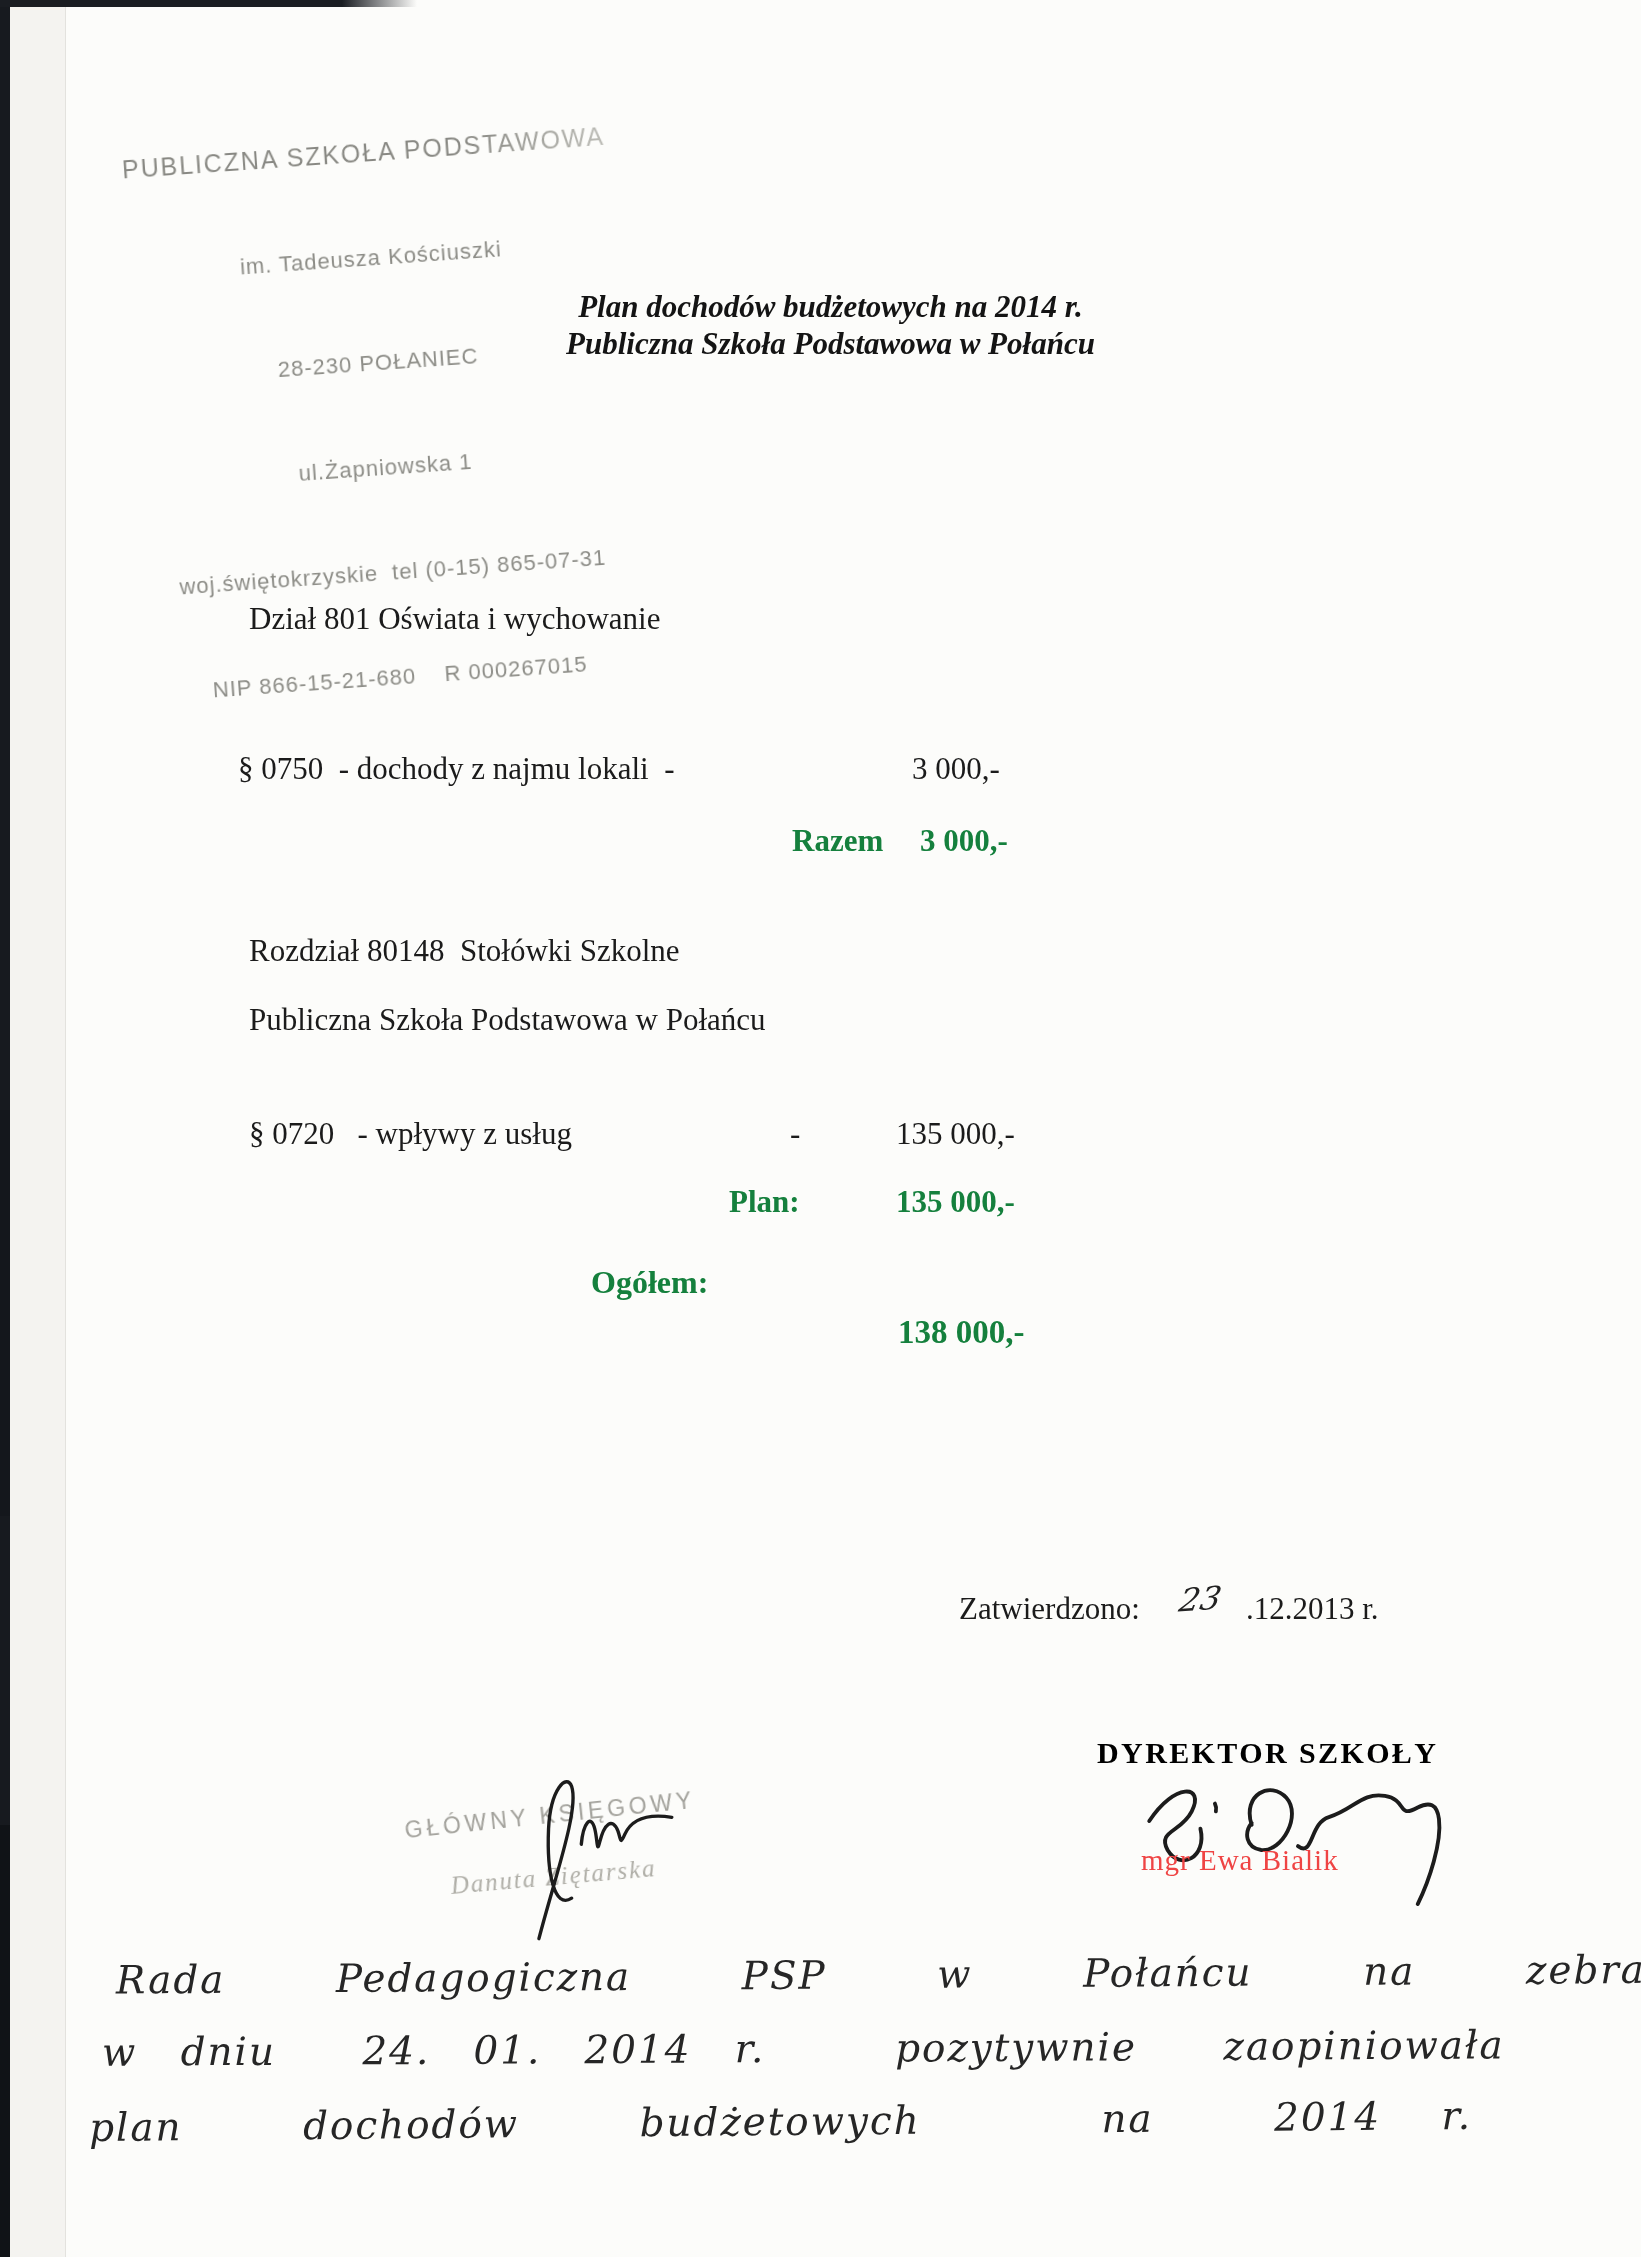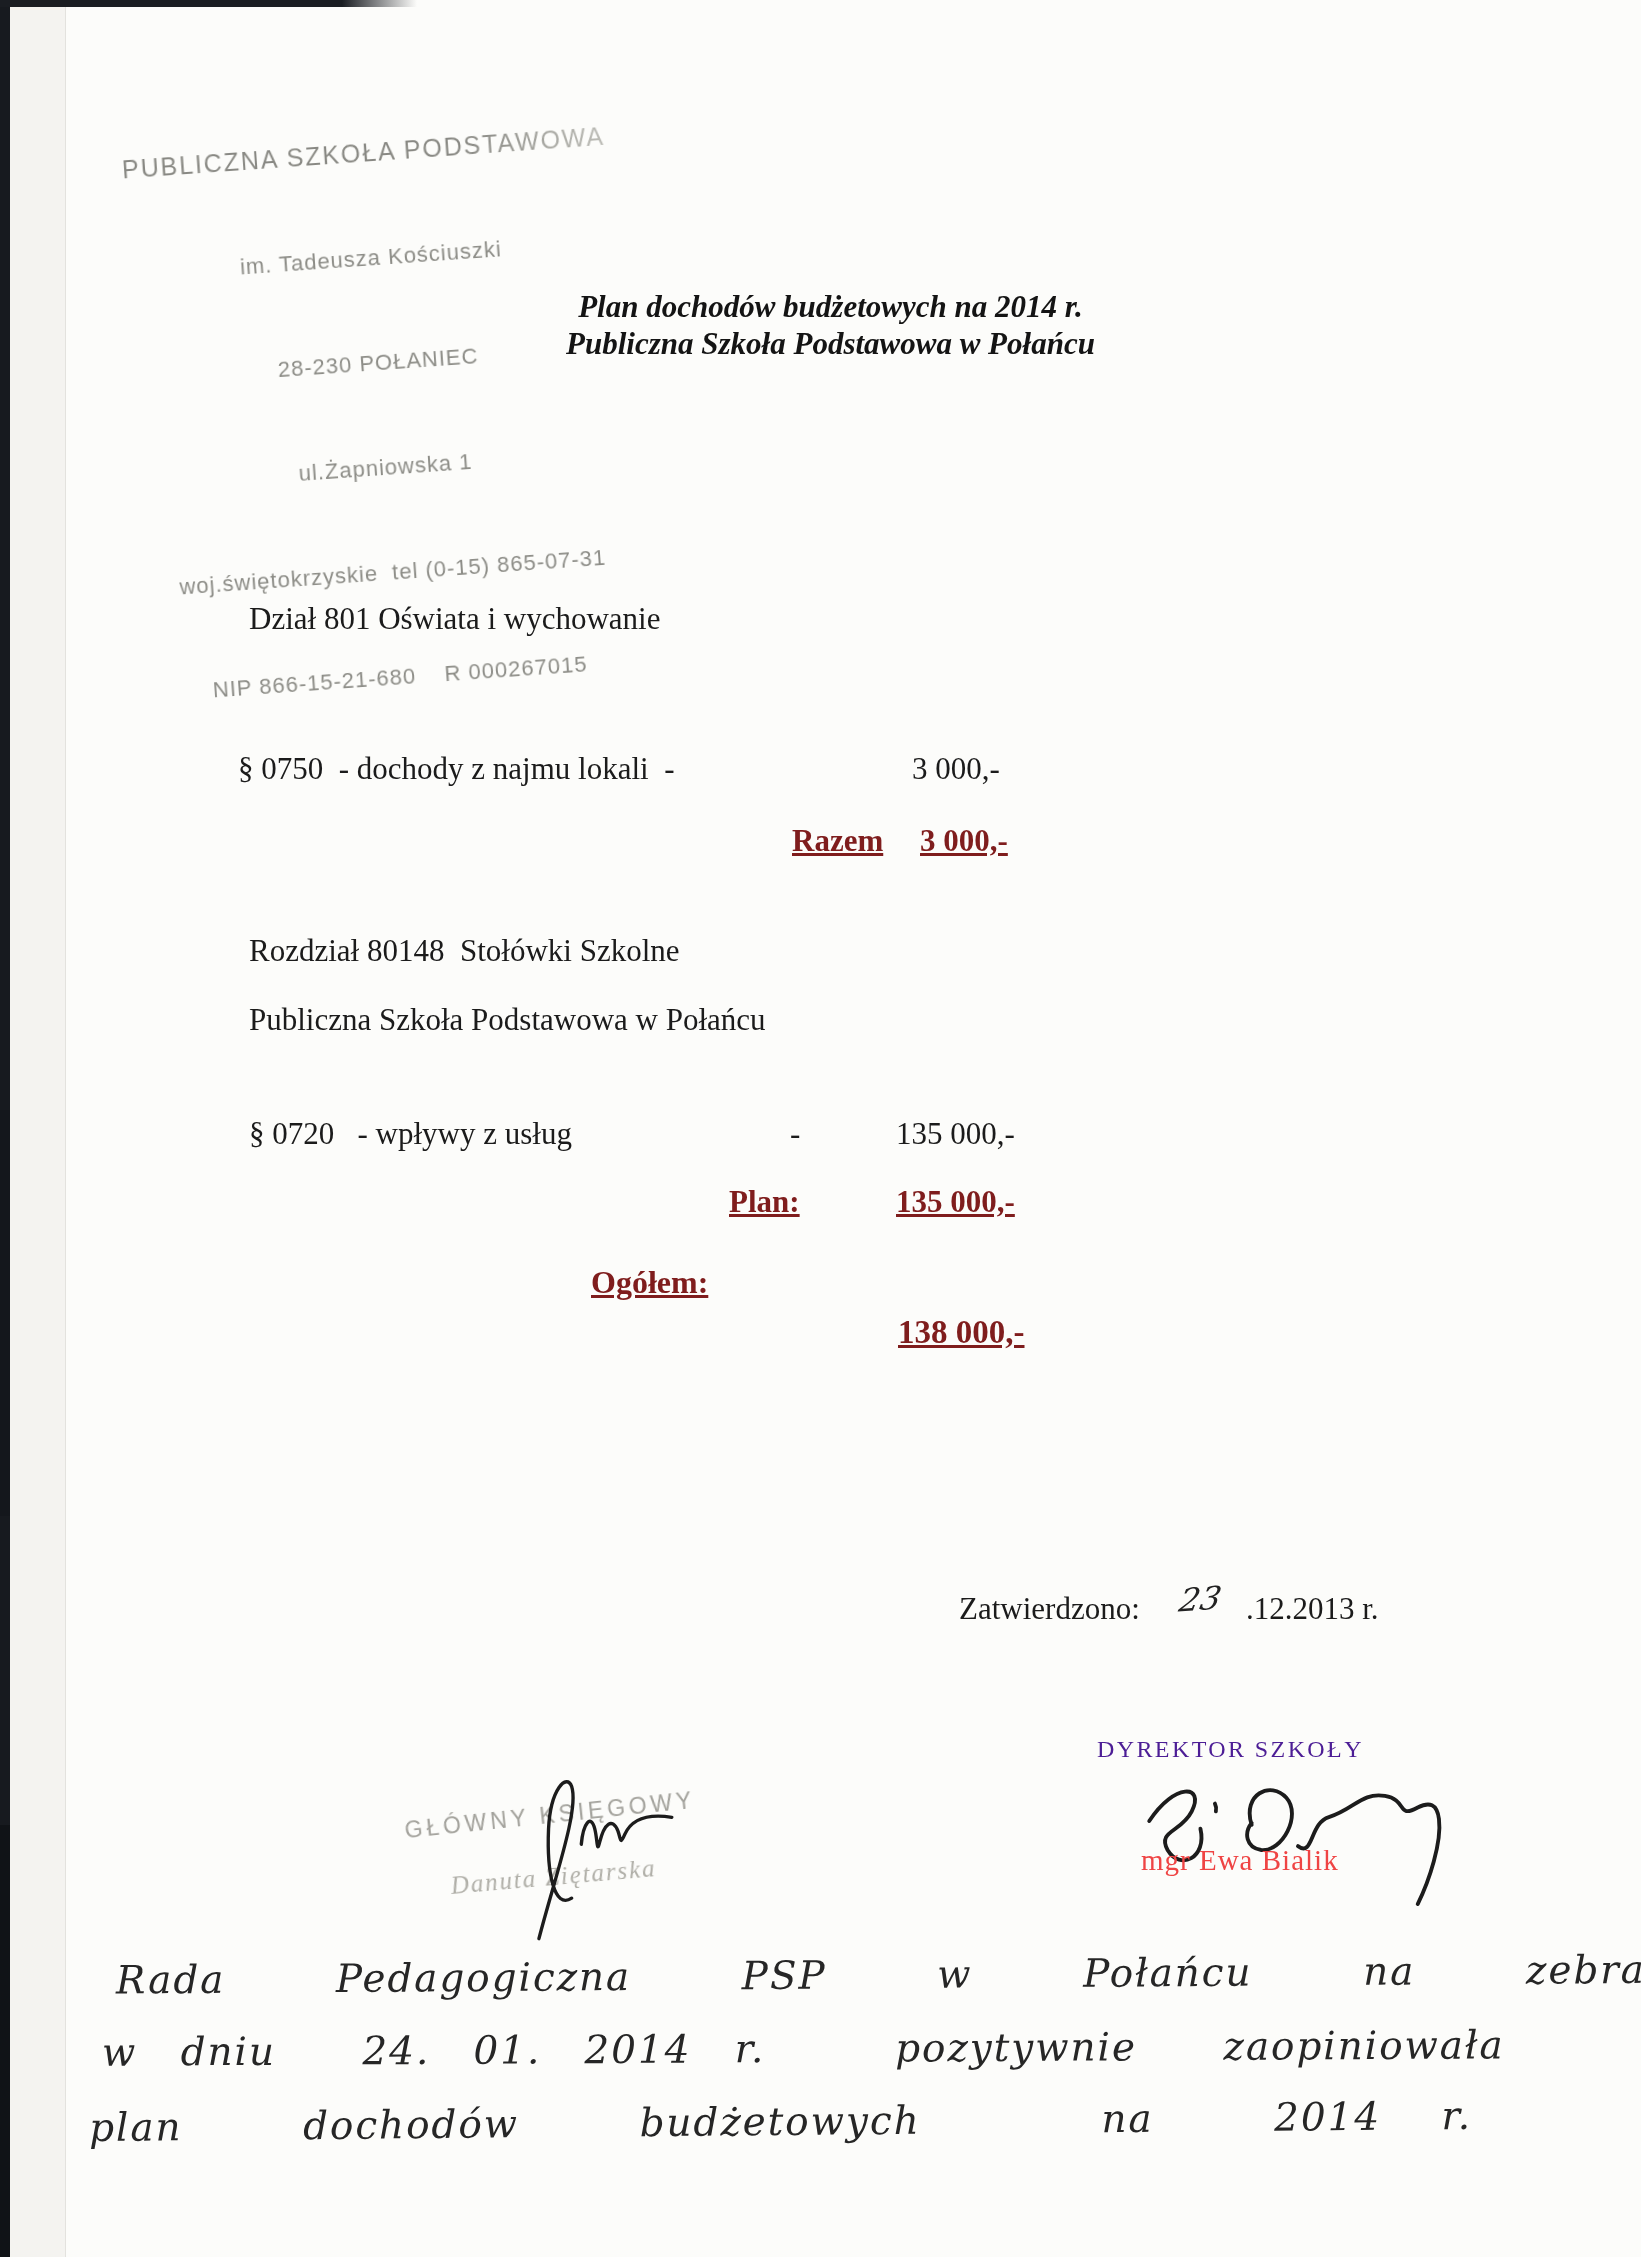"Razem" .b { color: #7f1d1d -> #15803d; text-decoration: underline -> none }
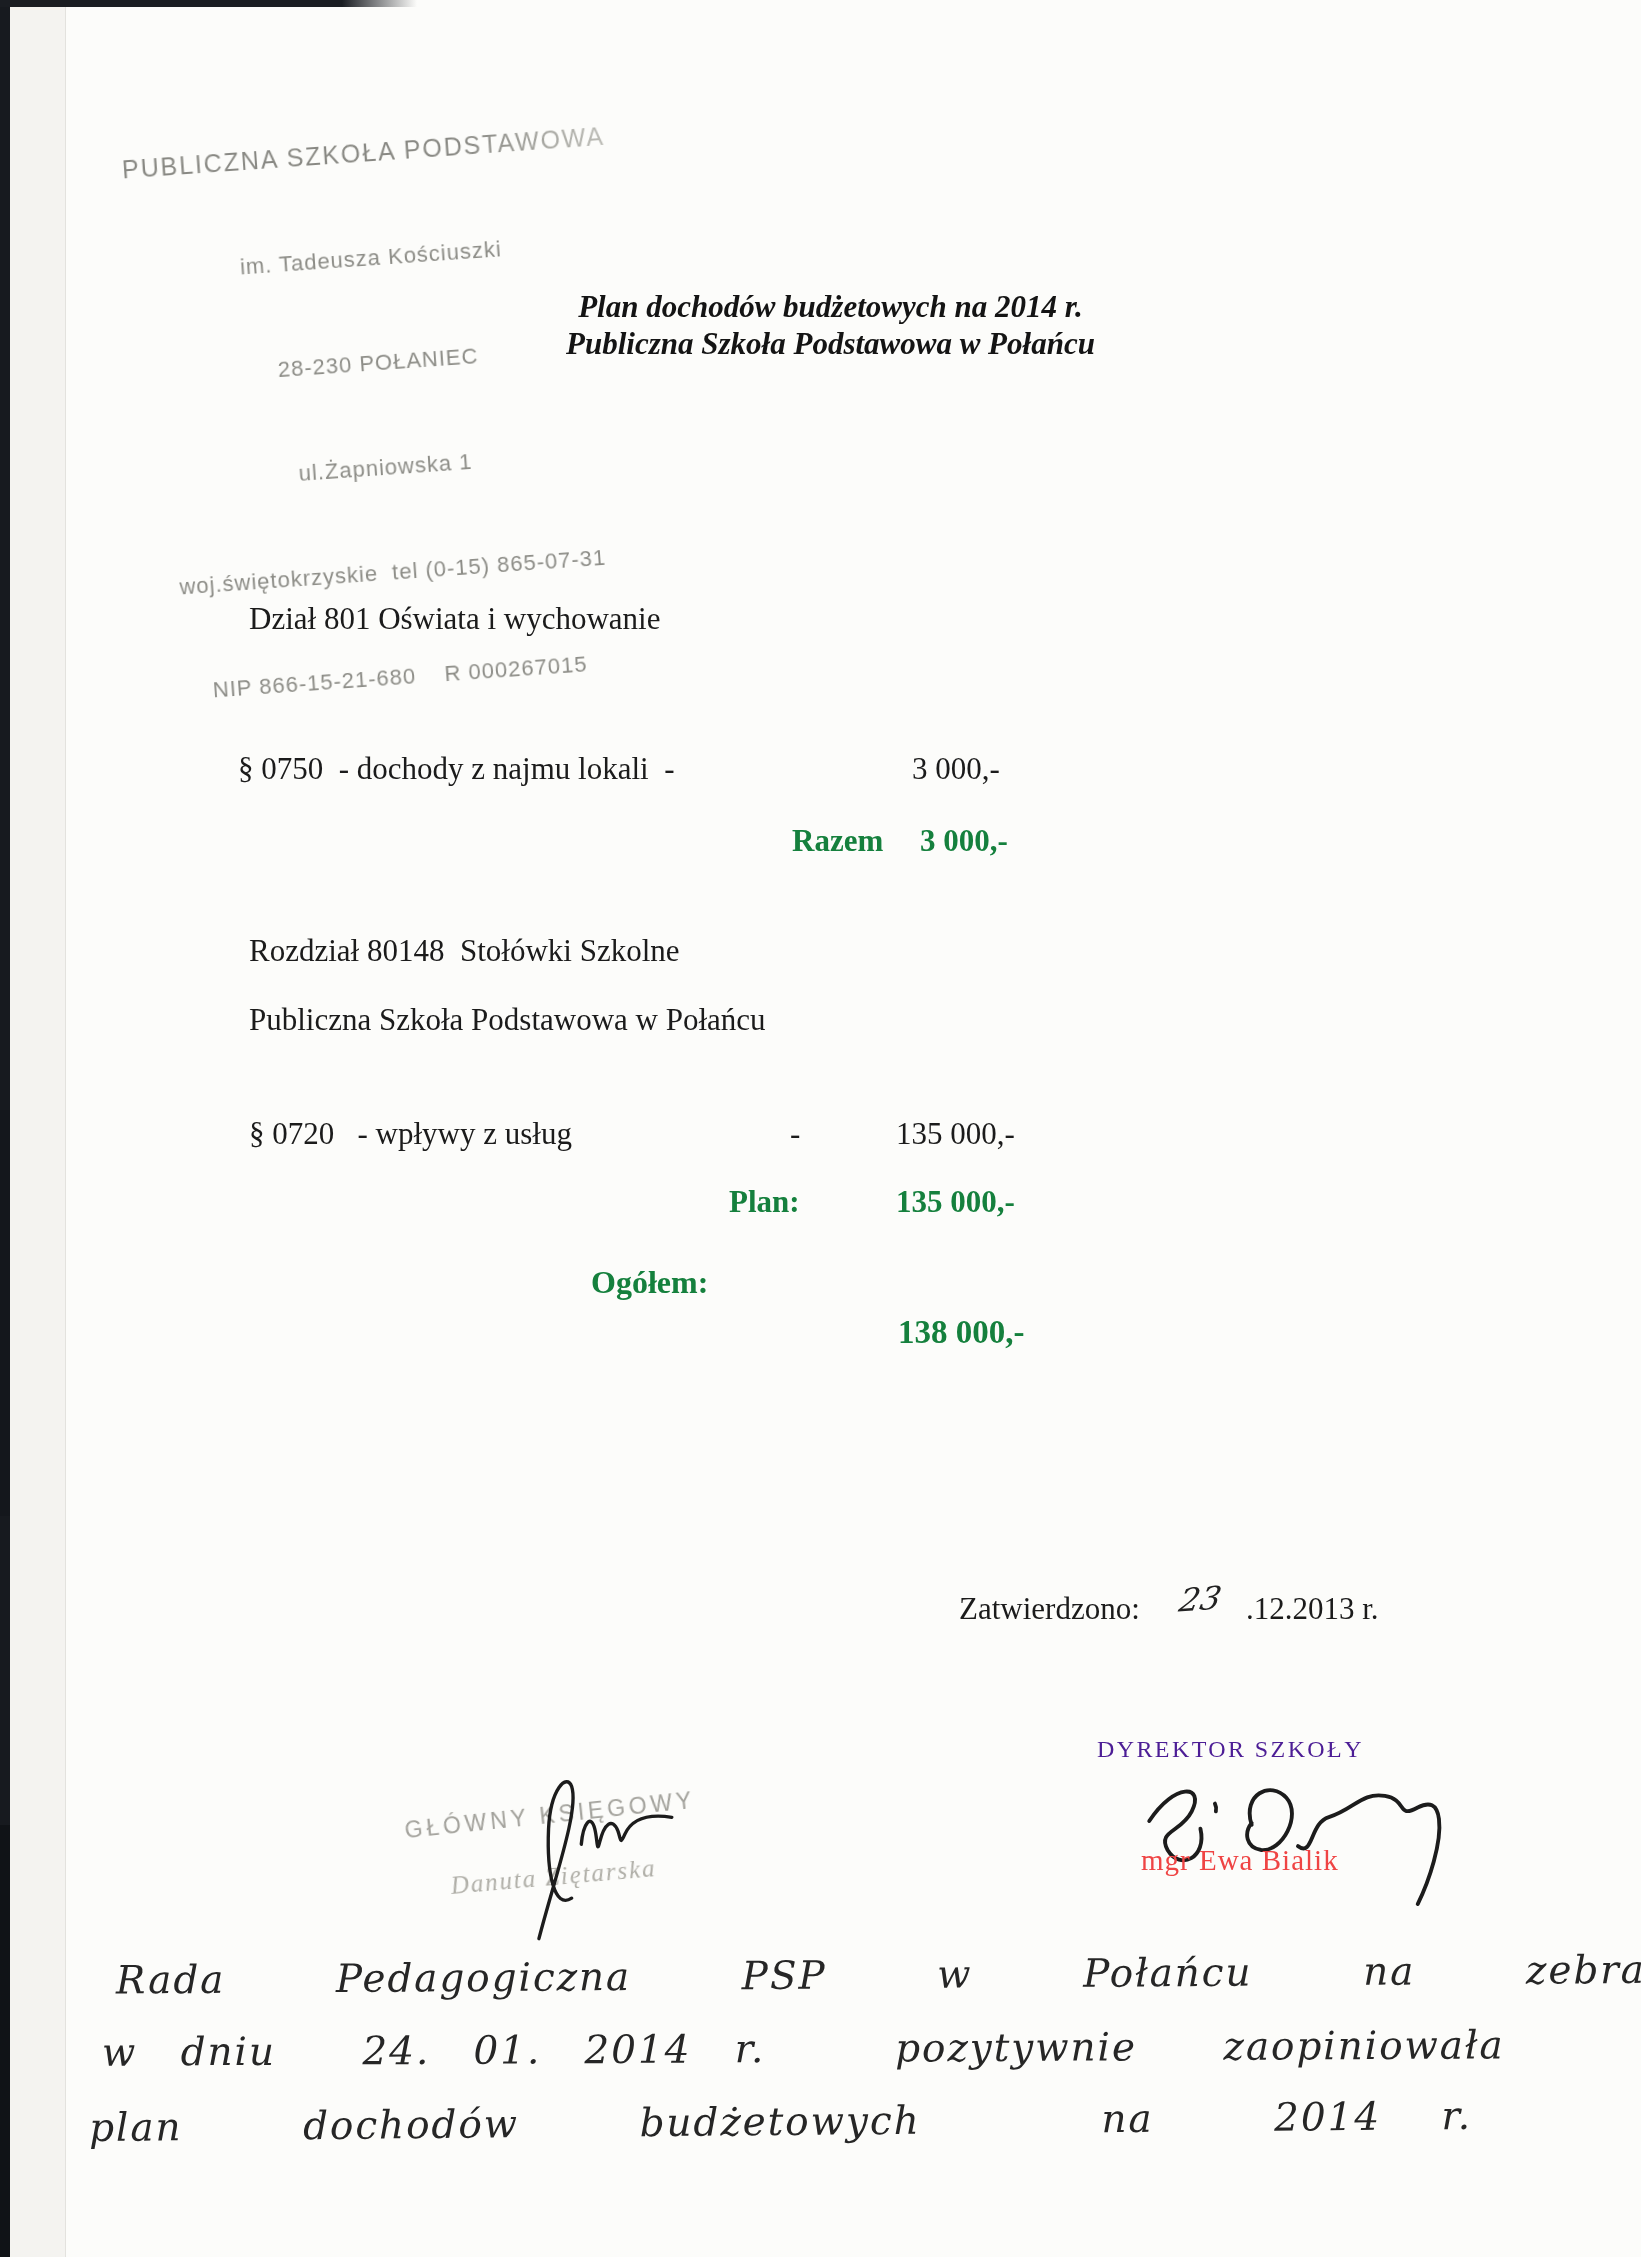"DYREKTOR SZKOŁY" .director-title { color: #4c1d95 -> #000000; font-size: 24px -> 30px; font-weight: 400 -> 700 }
